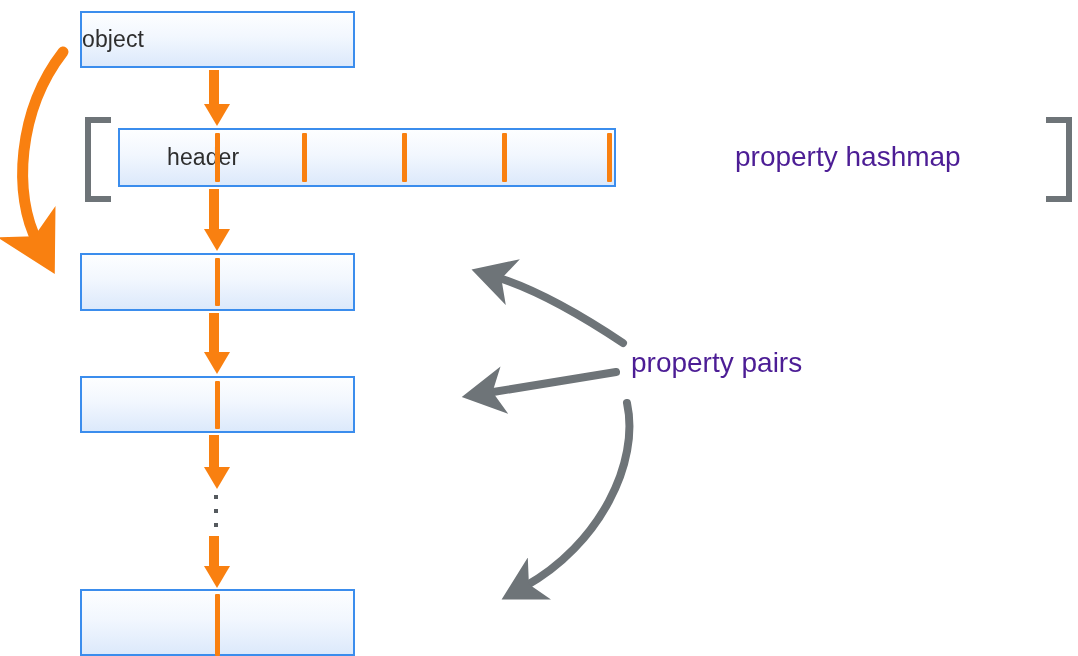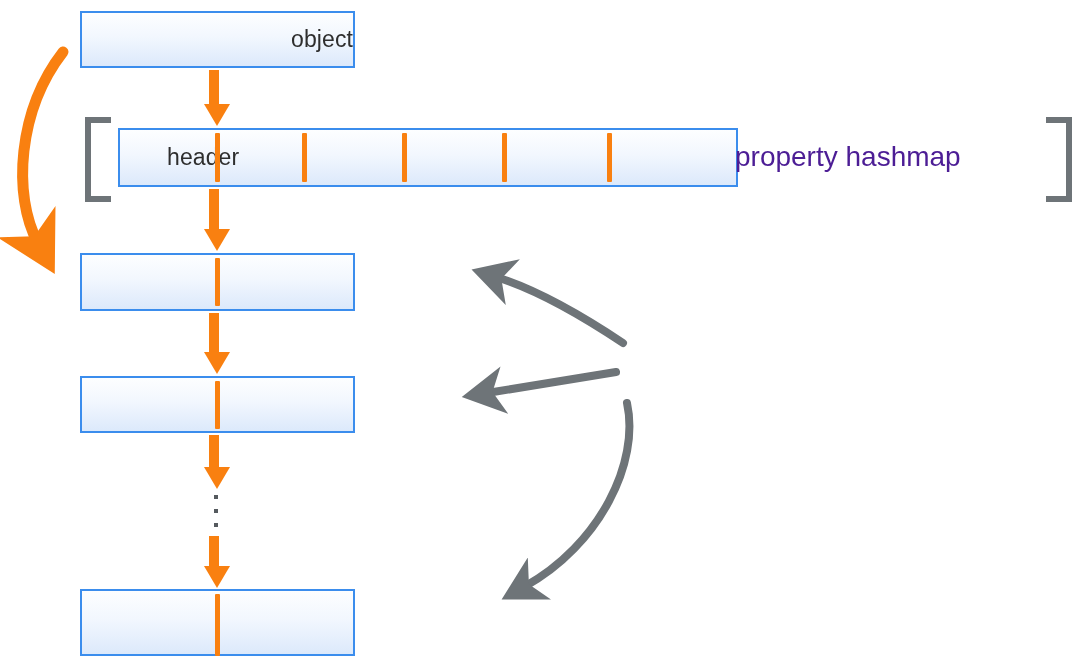"object" .node-box.centered { justify-content: flex-end -> flex-start }
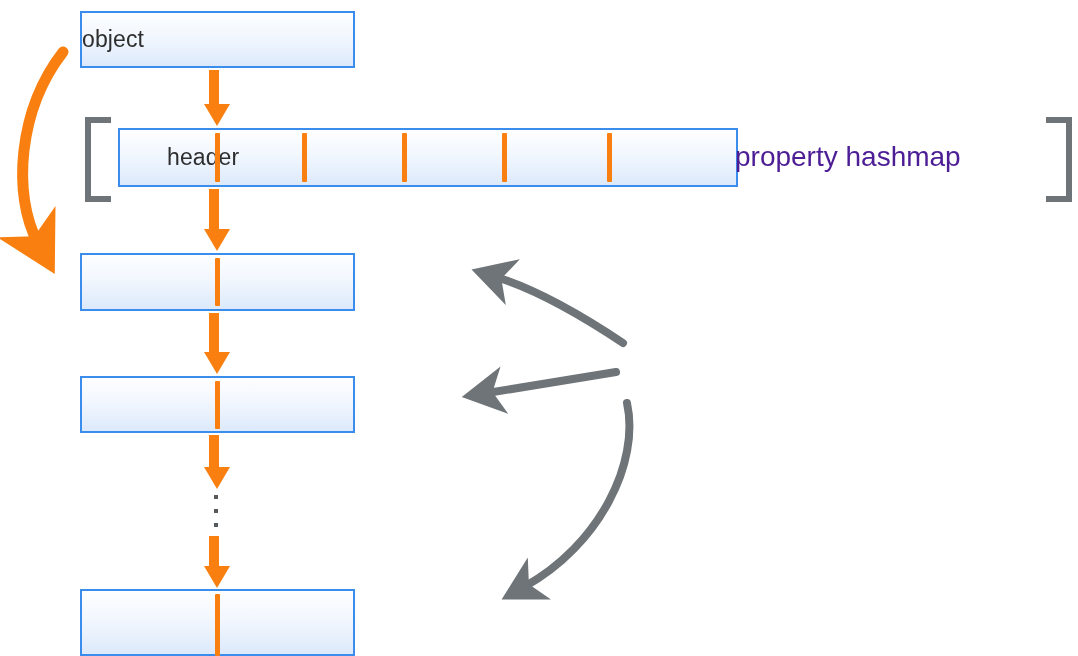"header" #header-box { width: 620px -> 498px }
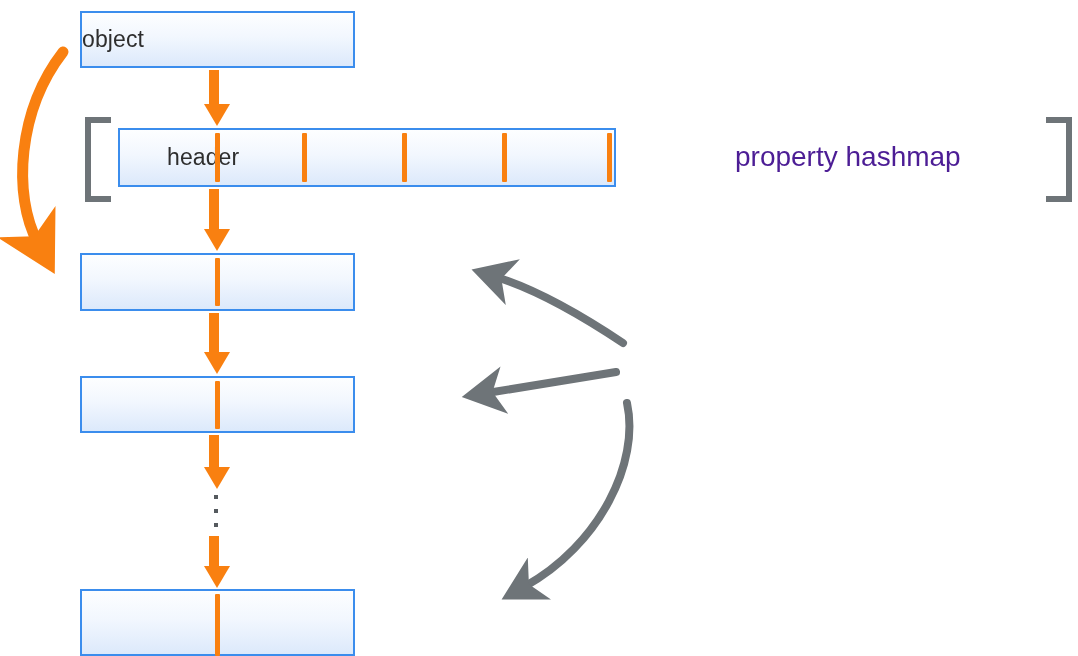"property pairs" div.free-label { html: none -> <div>property pairs</div> }
